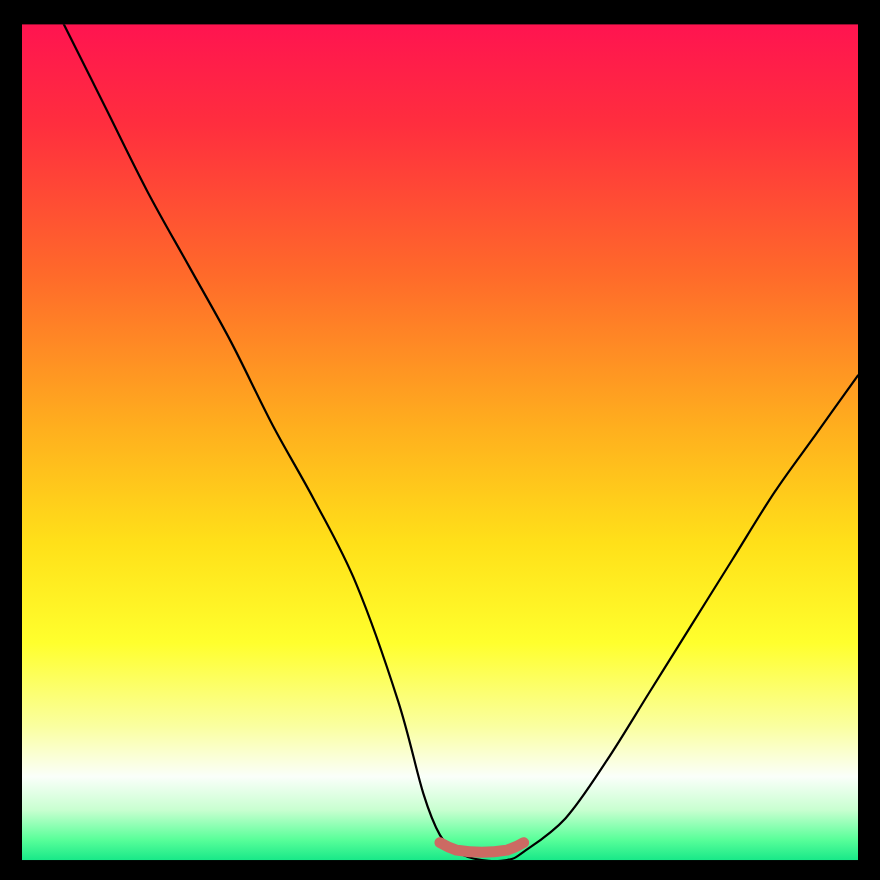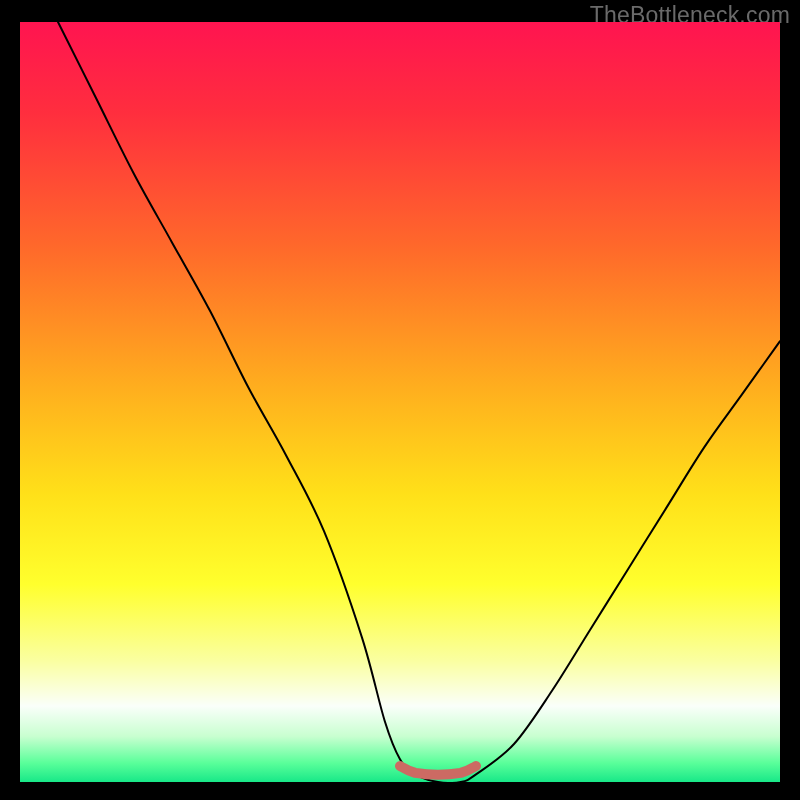"TheBottleneck.com" div.watermark { html: <div>TheBottleneck.com</div> -> none }
